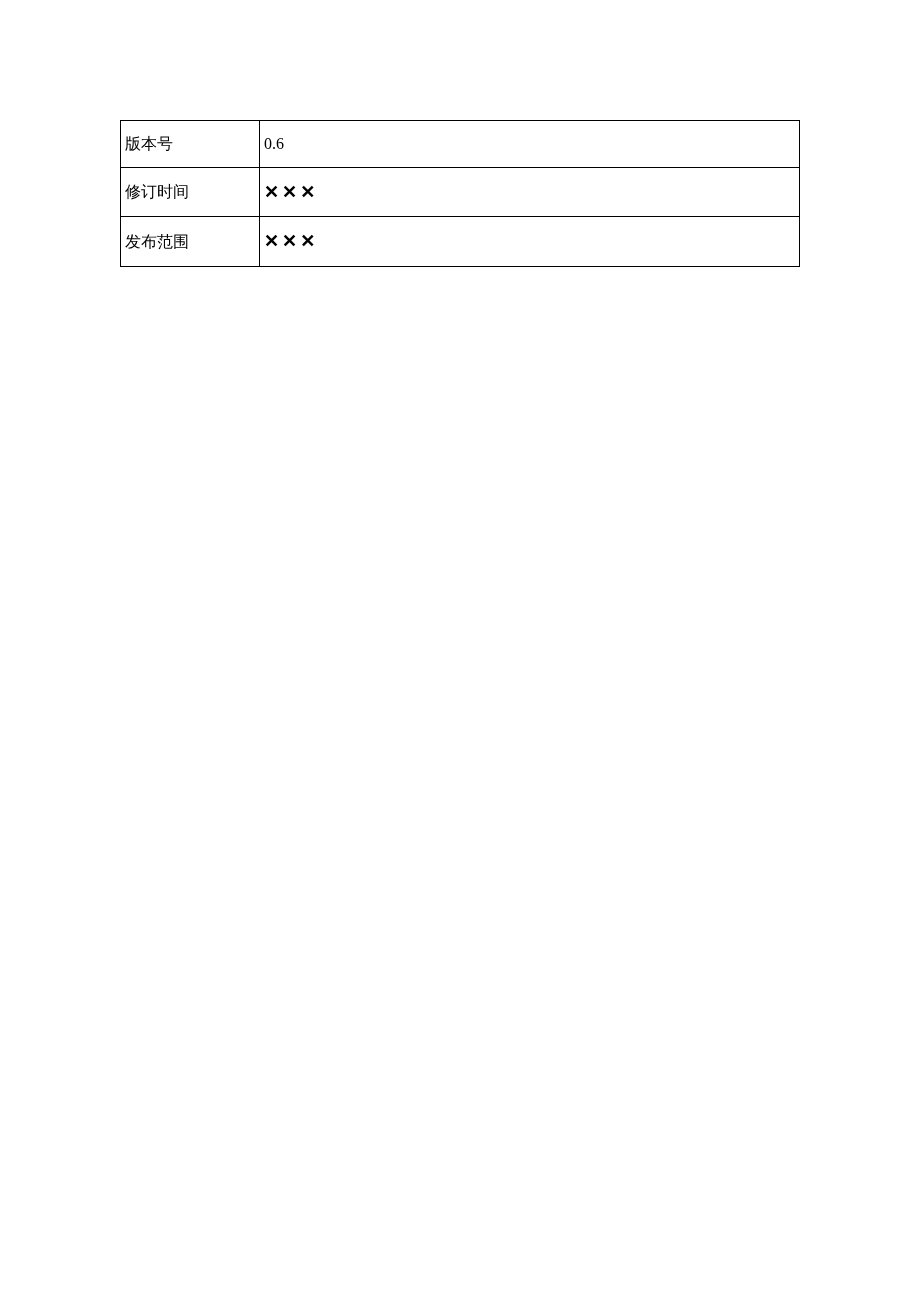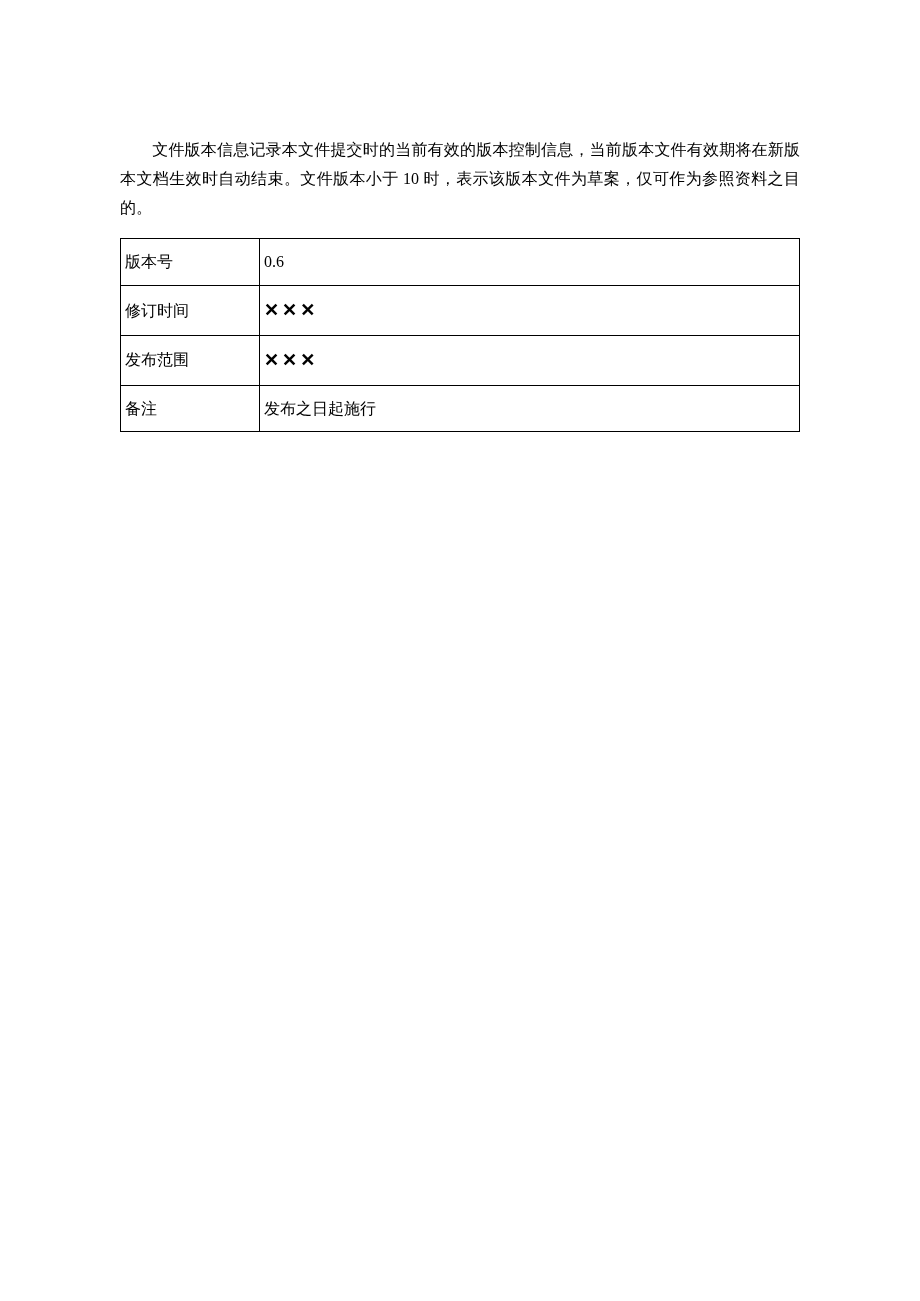"文件版本信息记录本文件提交时的当前有效的版本控制信息，当前版本文件有效期将在新版" p.para { html: <p><span></span><span>文件版本信息记录本文件提交时的当前有效的版本控制信息，当前版本文件有效期将在新版本文档生效时自动结束。文件版本小于 10 时，表示该版本文件为草案，仅可作为参照资料之目的。</span></p> -> none }
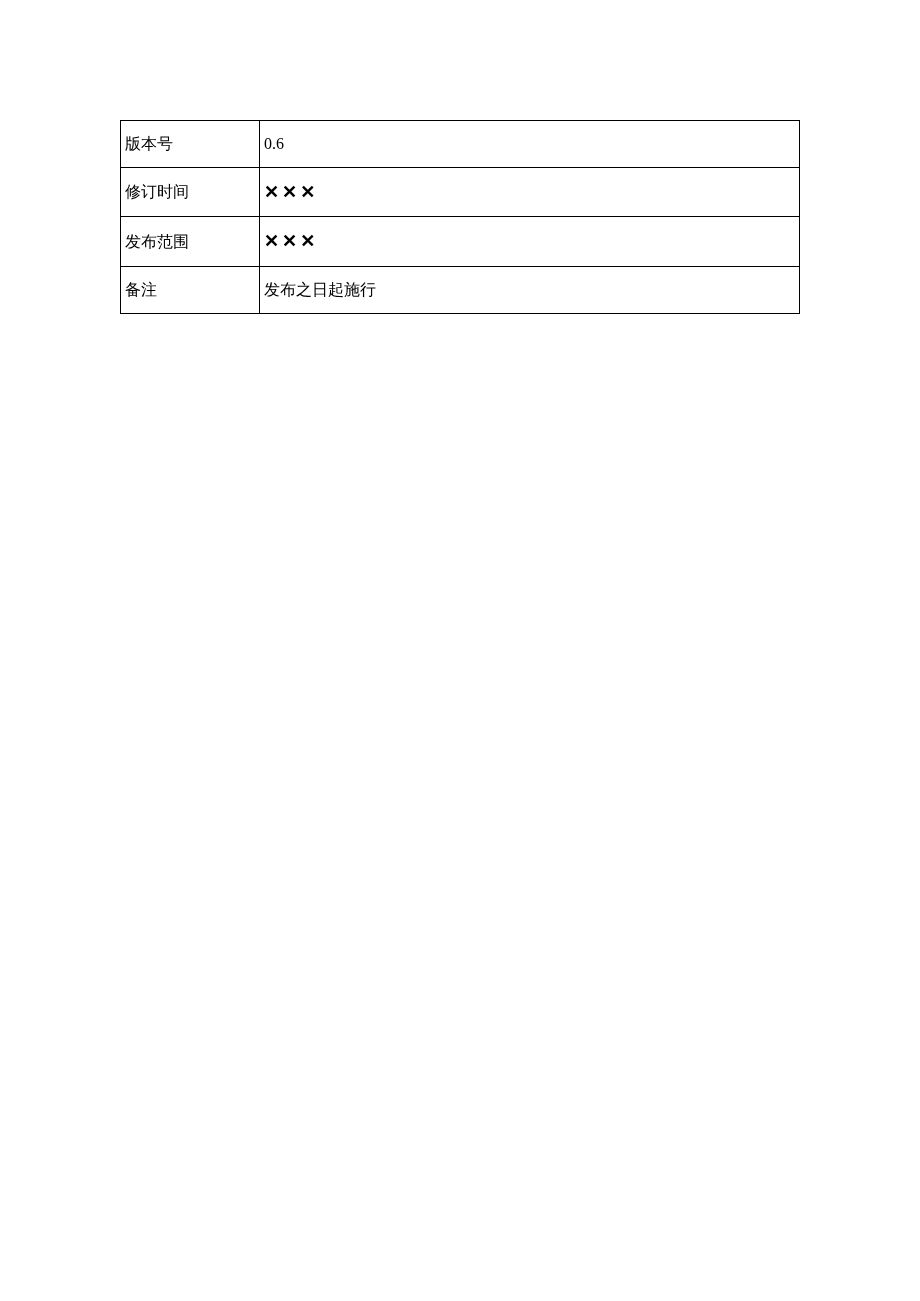"备注" tr { html: <tr> <td>备注</td> <td>发布之日起施行</td> </tr> -> none }
